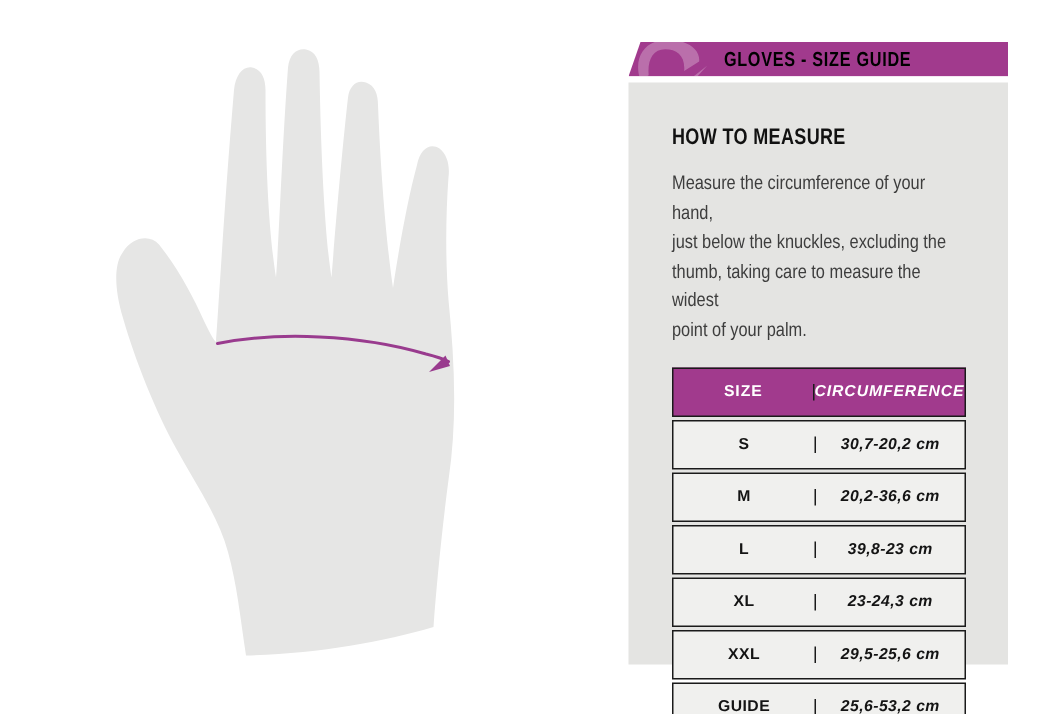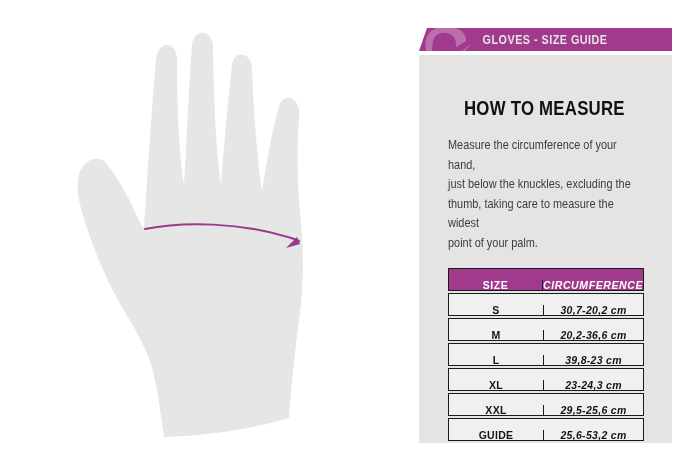"GLOVES - SIZE GUIDE" .banner-title { color: #e5e5e5 -> #000000 }
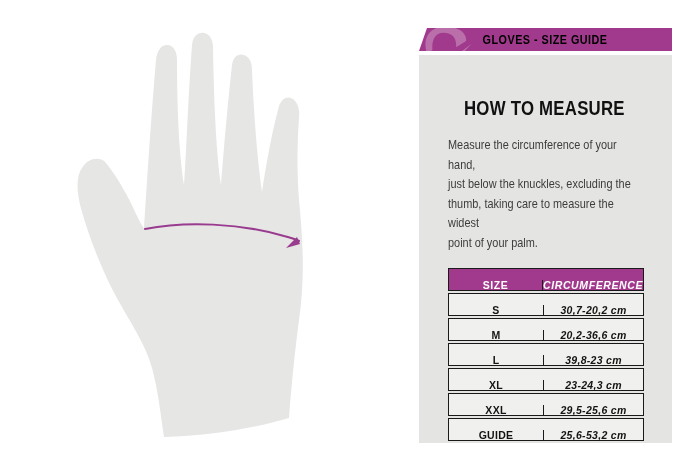"HOW TO MEASURE" .howto-heading { font-size: 21px -> 15px; margin: 16px -> 0 }
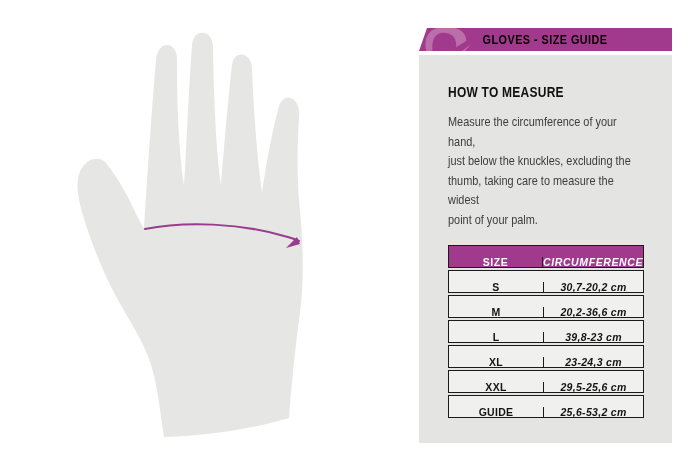"SIZE" .t-row { align-items: flex-end -> center; height: 23px -> 33px }
